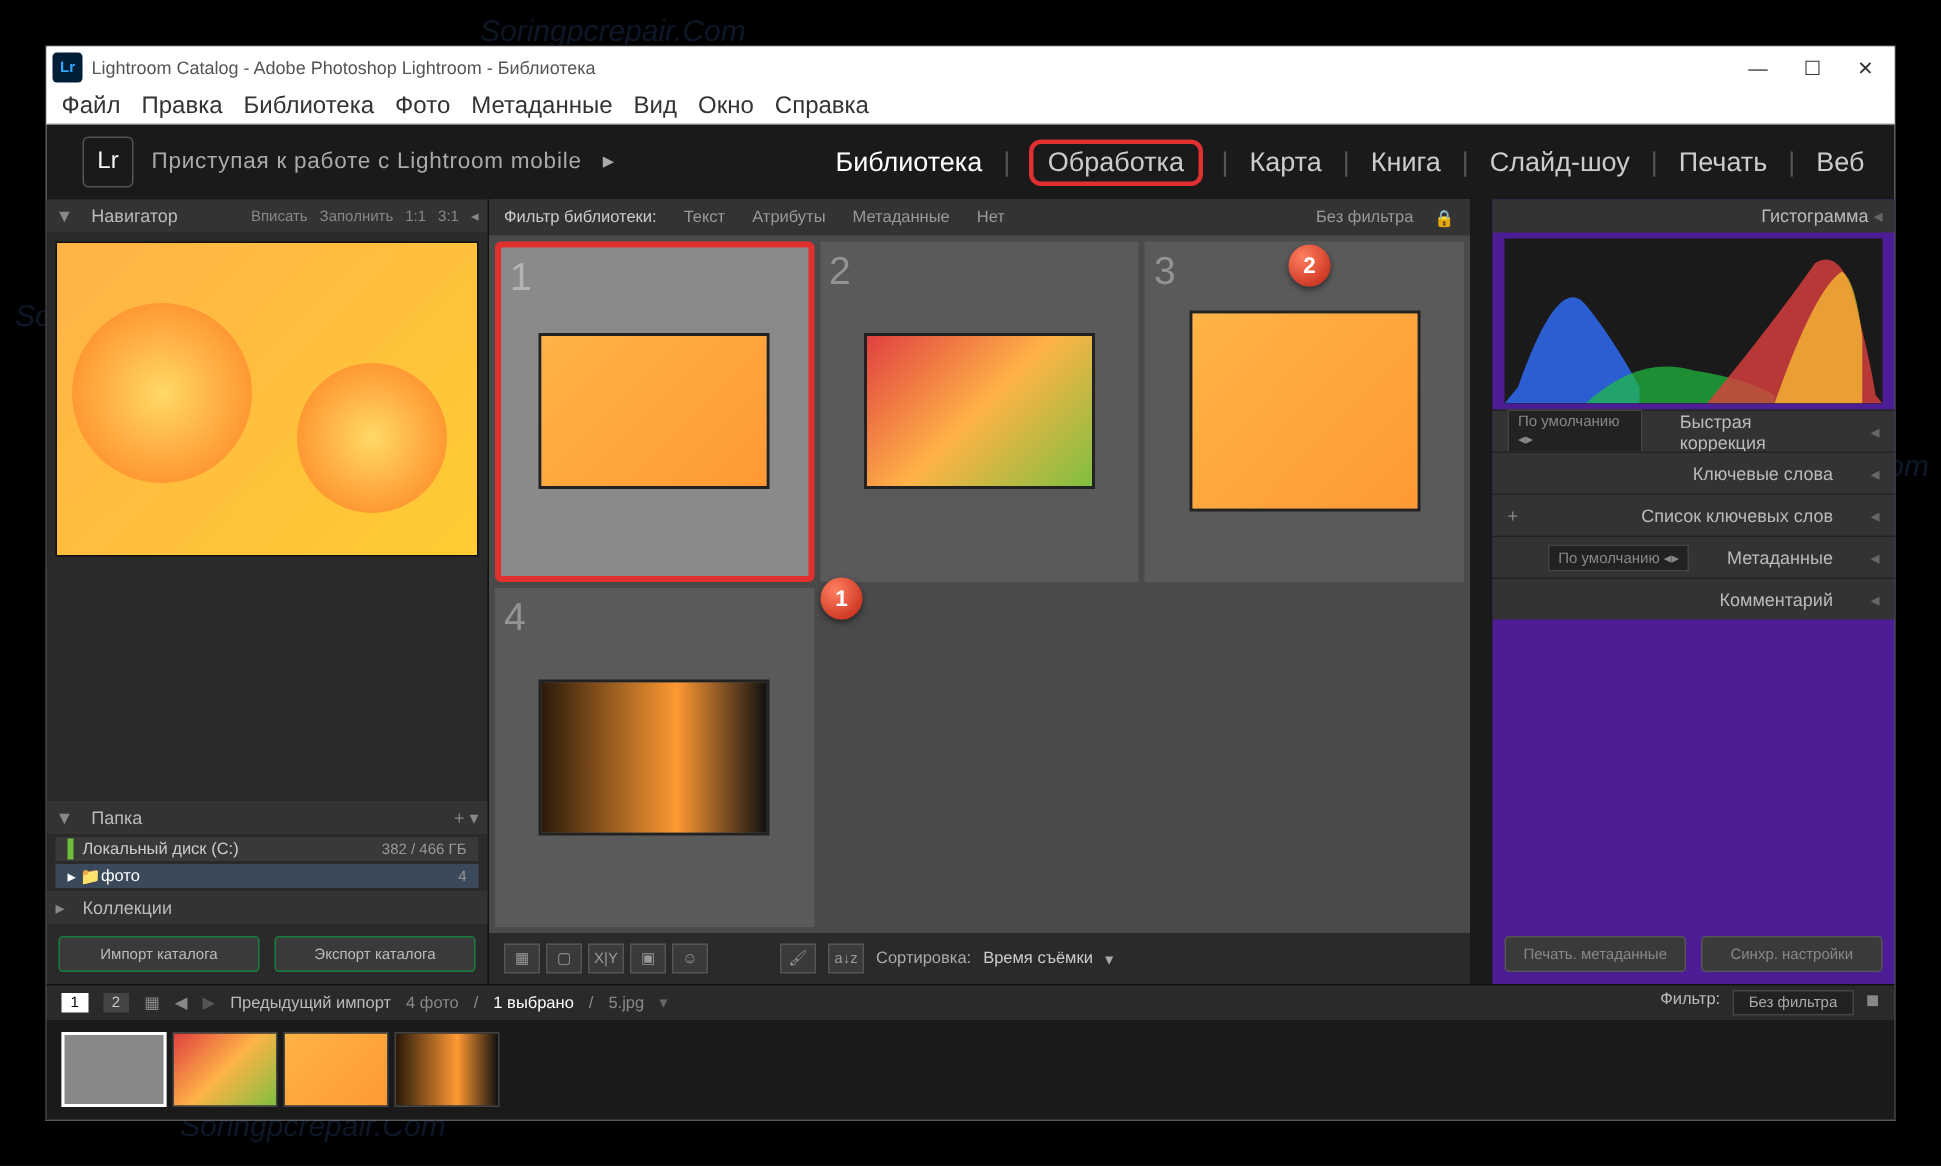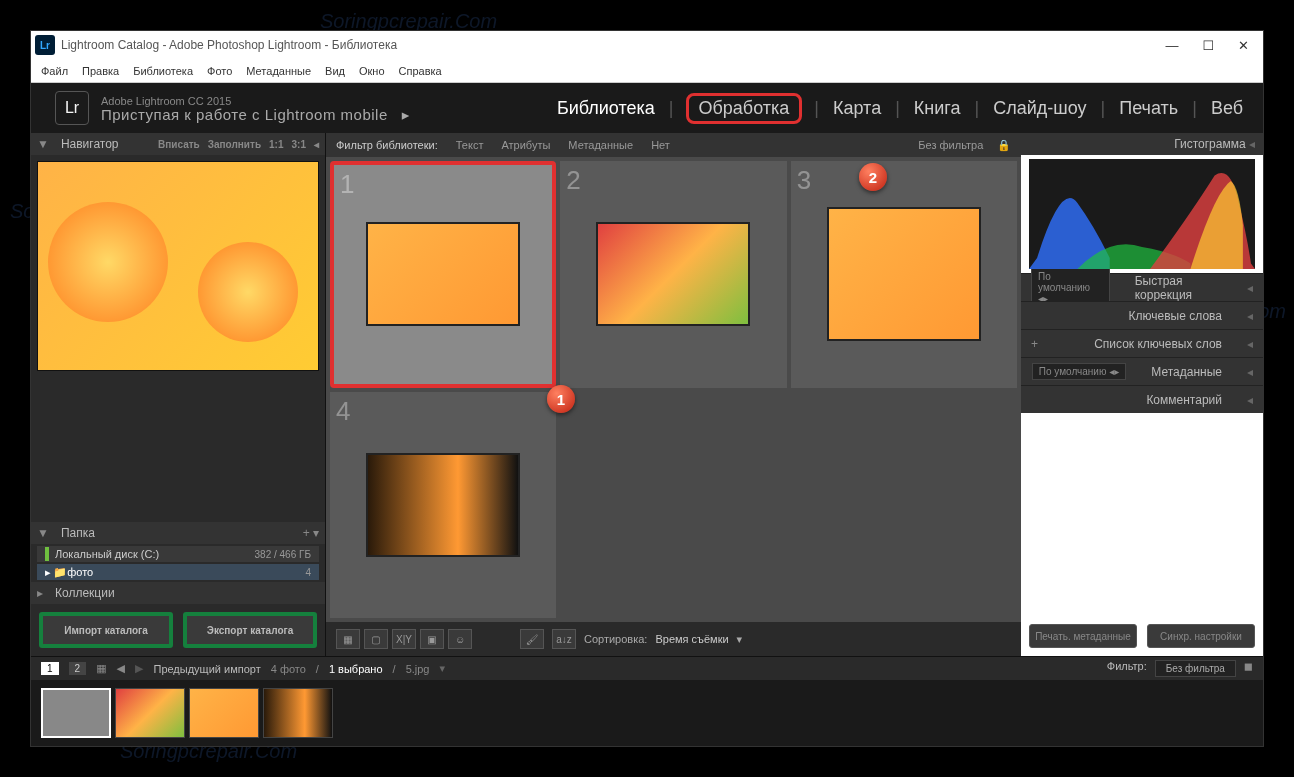"Файл" .menubar { font-size: 11px -> 16px }
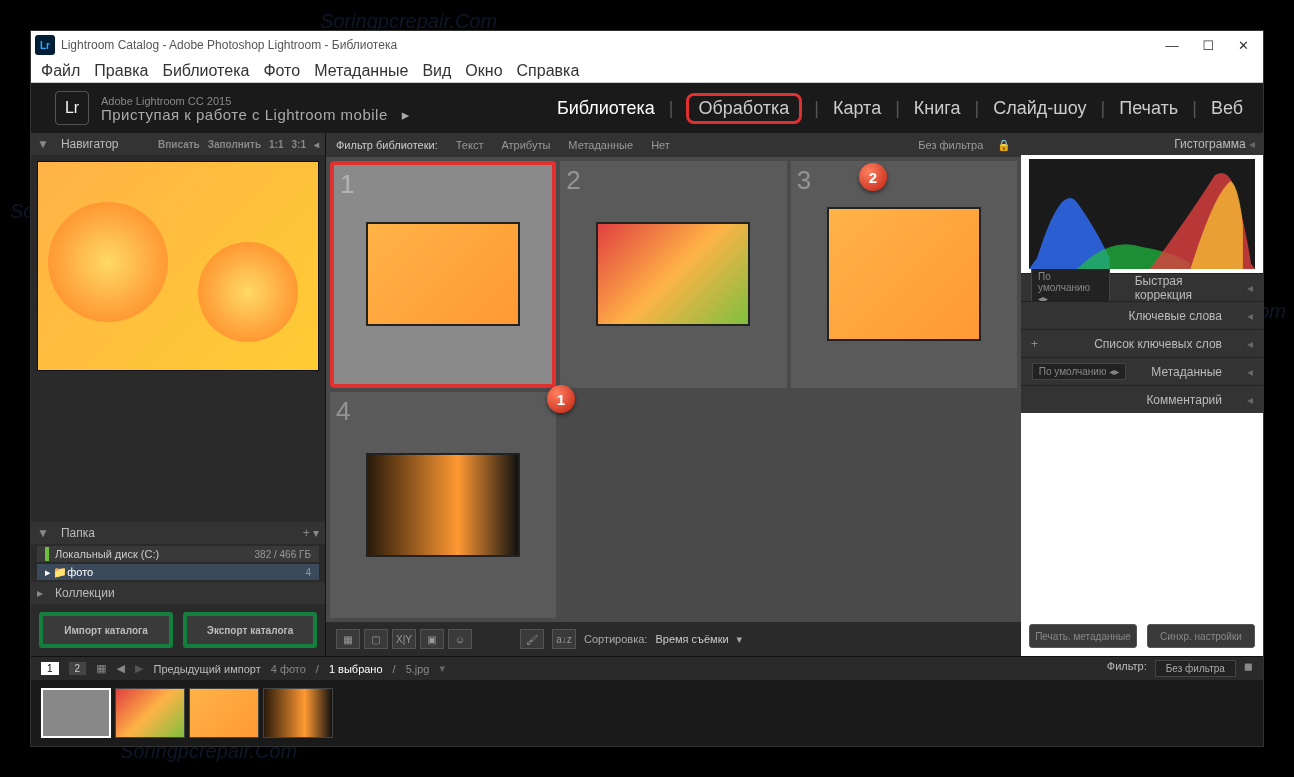"Adobe Lightroom CC 2015" span { html: <span>Adobe Lightroom CC 2015</span> -> none }
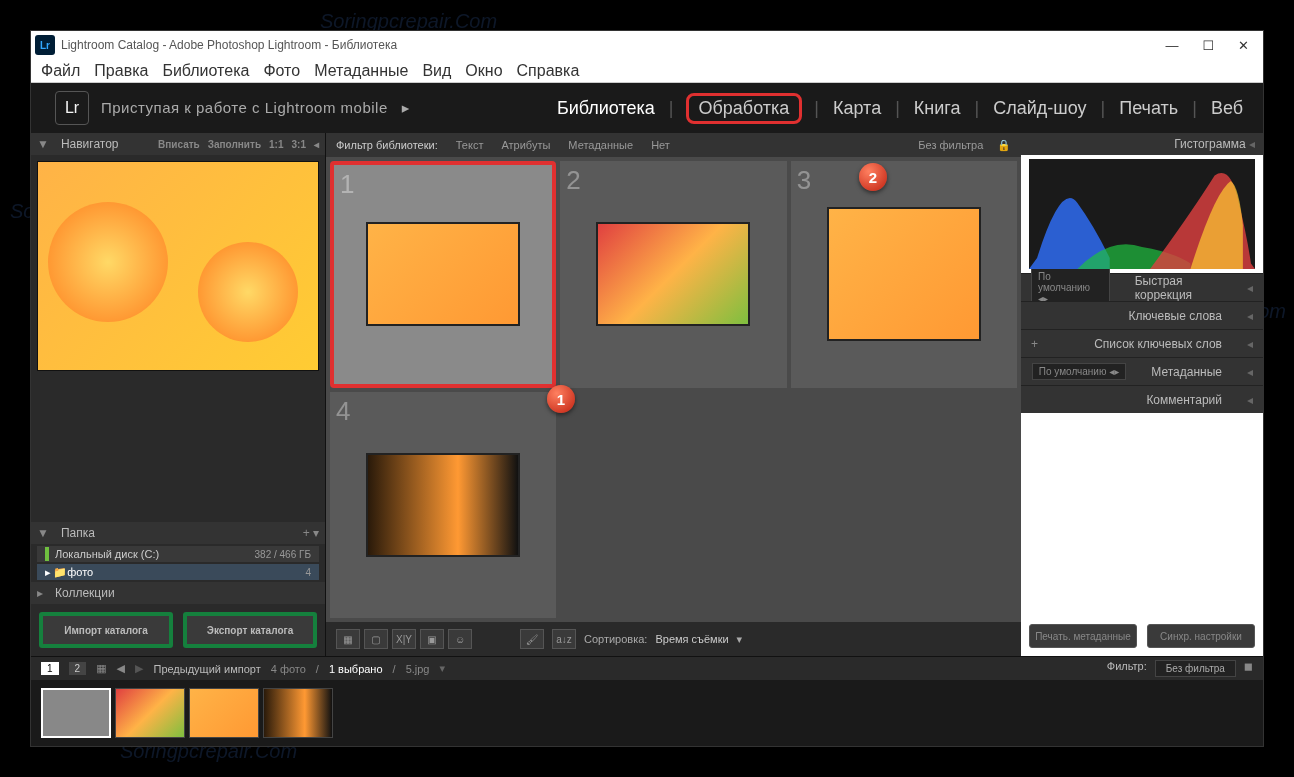"Вписать" .panel-head .small { font-weight: bold -> none }
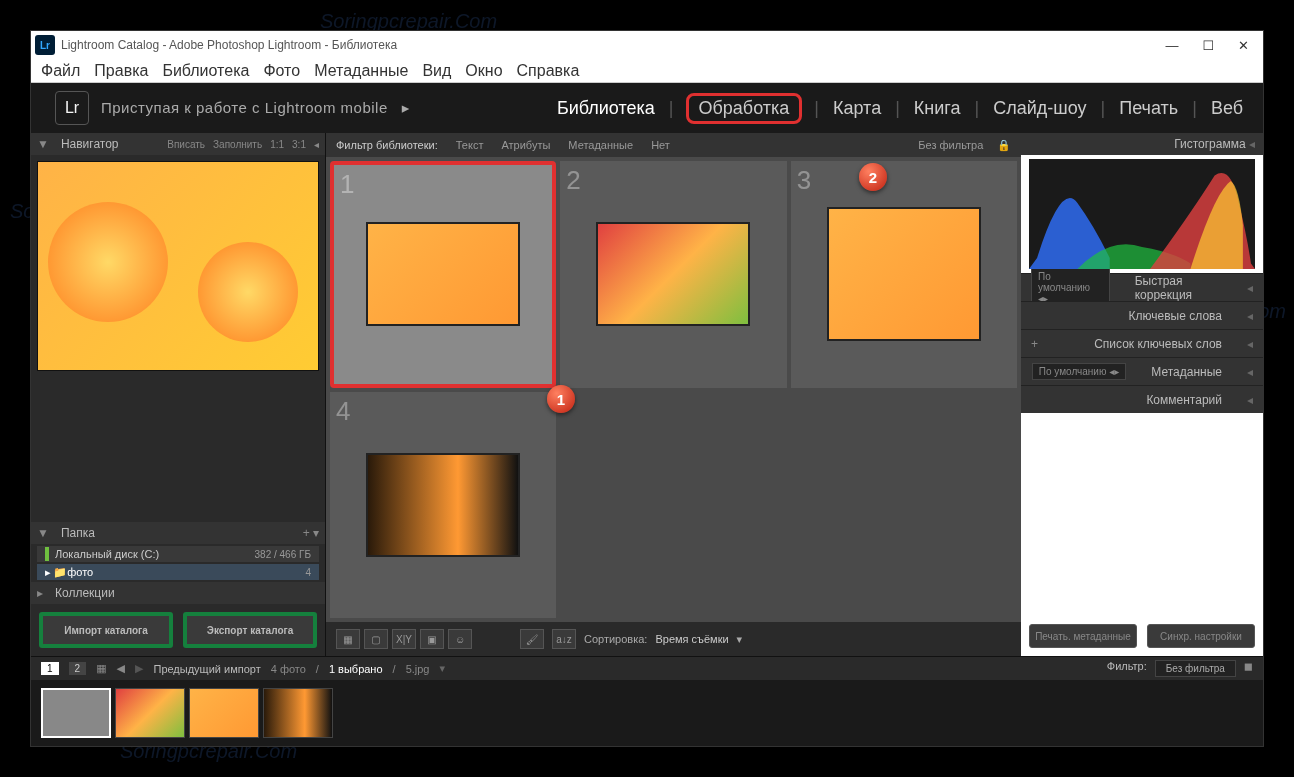"Гистограмма" .right-p { background: #ffffff -> #4c1d95; margin-left: none -> 15px; width: 242px -> 268px }
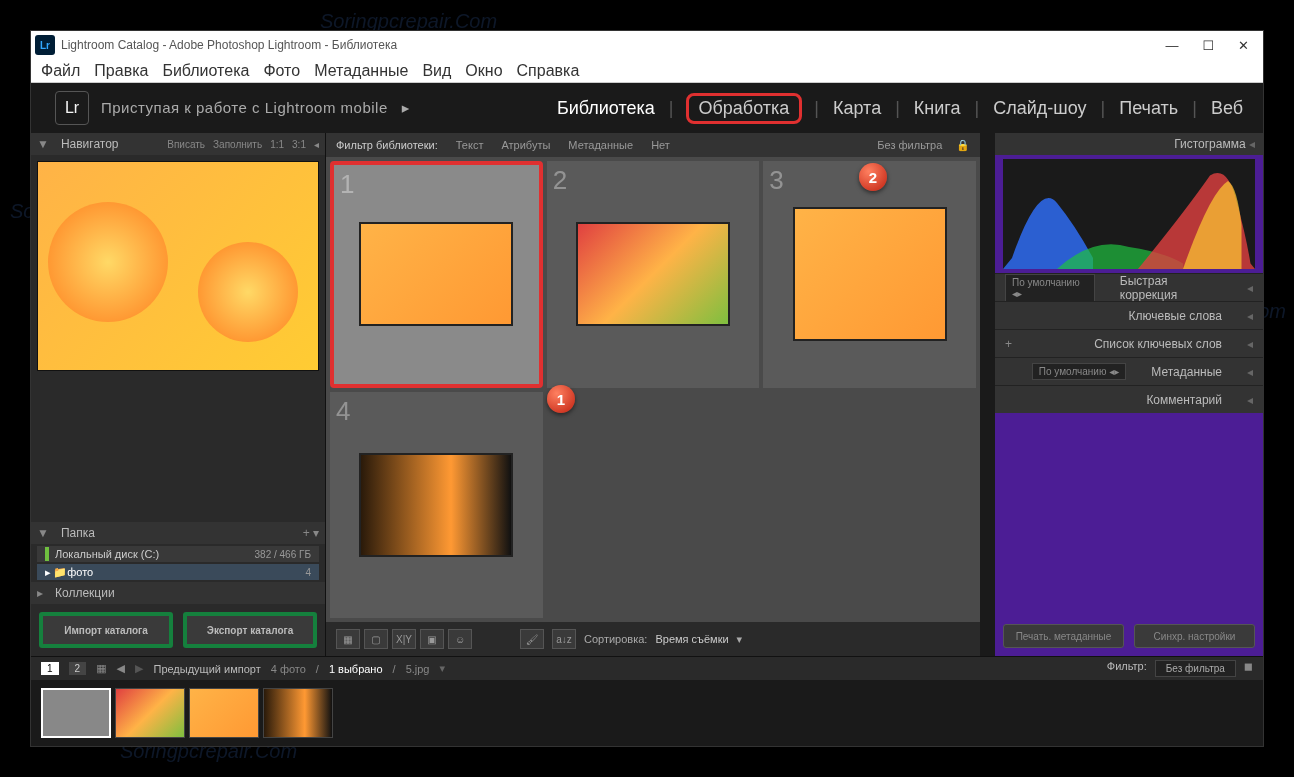"Импорт каталога" .btnrow .btn { border: 4px solid #15803d -> 1px solid #15803d; font-weight: bold -> none; height: 36px -> 24px }
